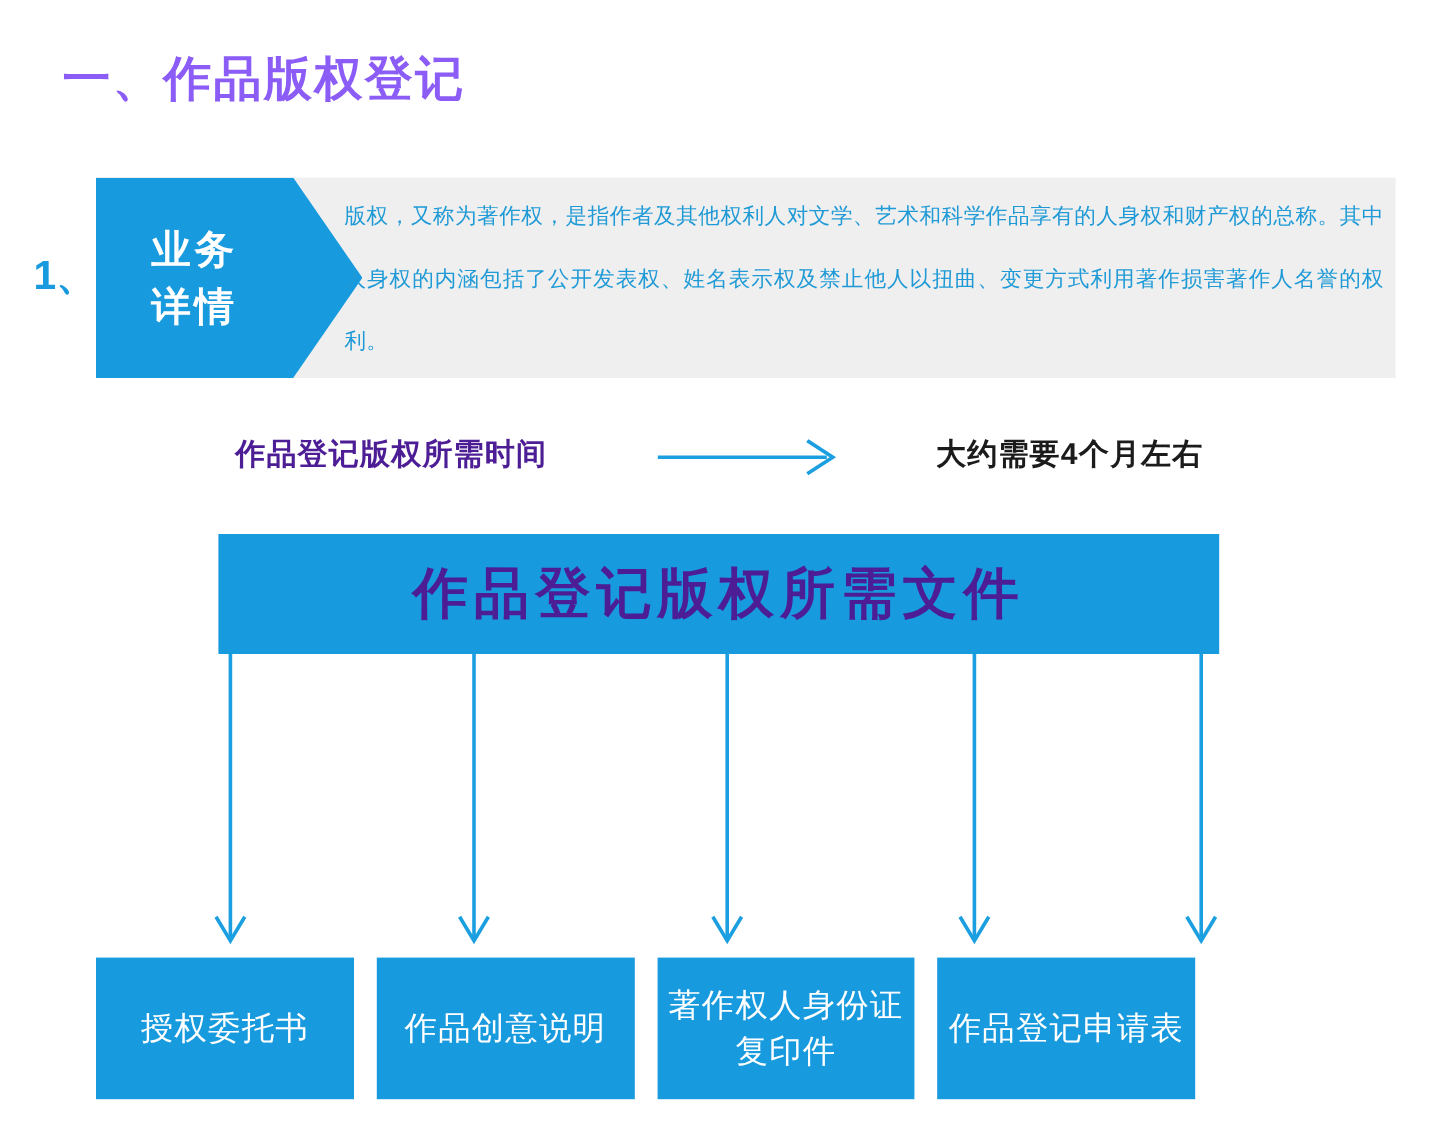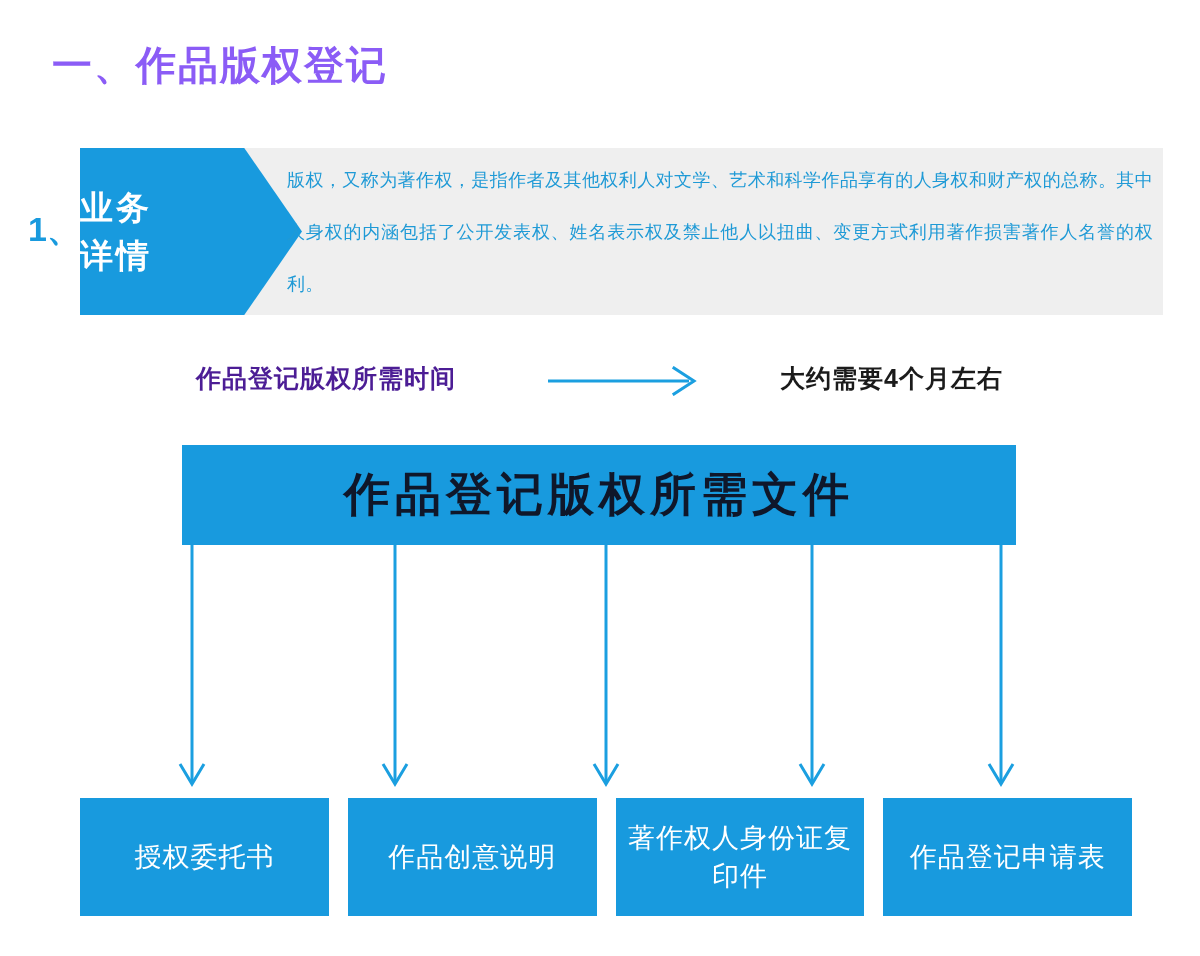"业务" .detail-tab-label { align-items: none -> center }
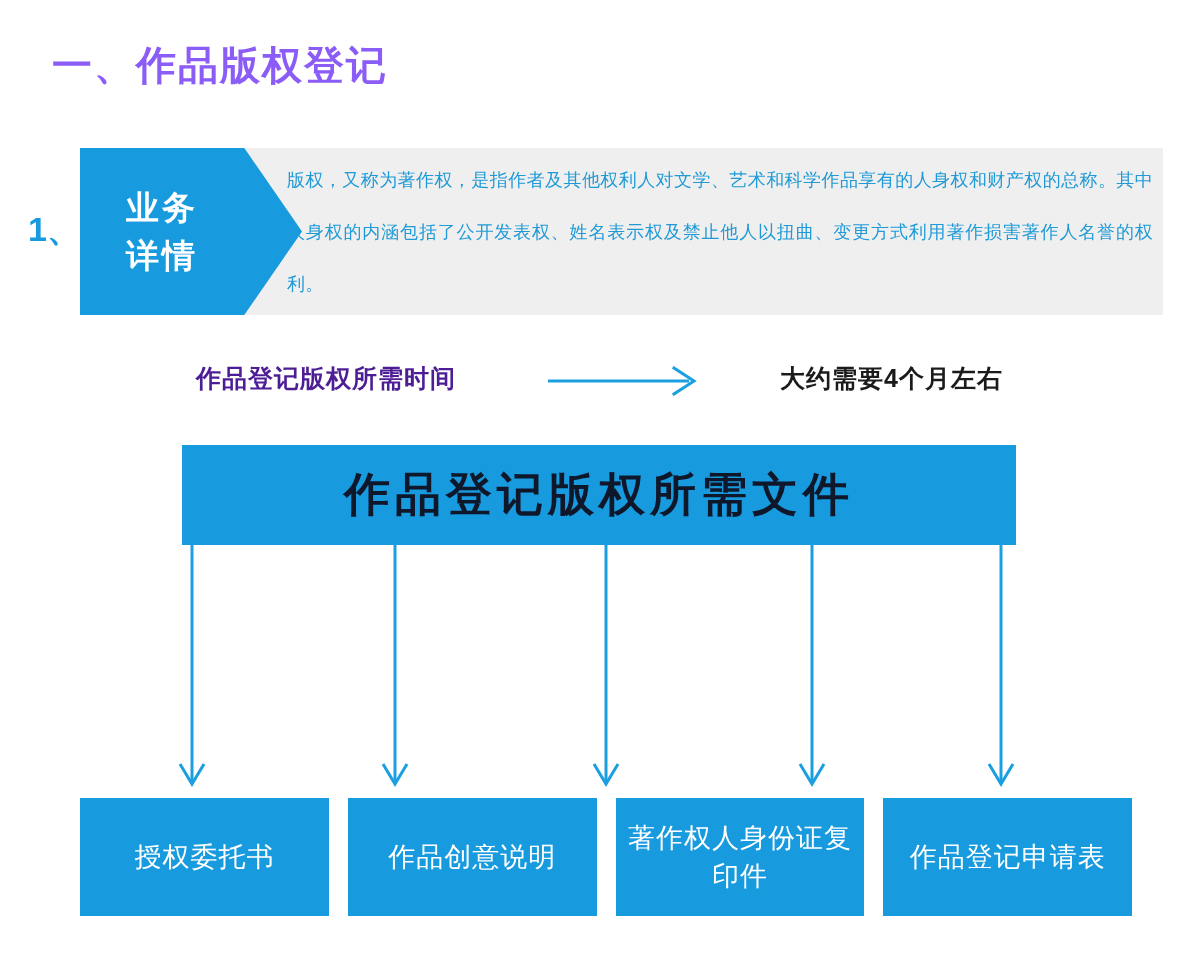"作品登记版权所需文件" .docs-banner { color: #0f172a -> #4c1d95 }
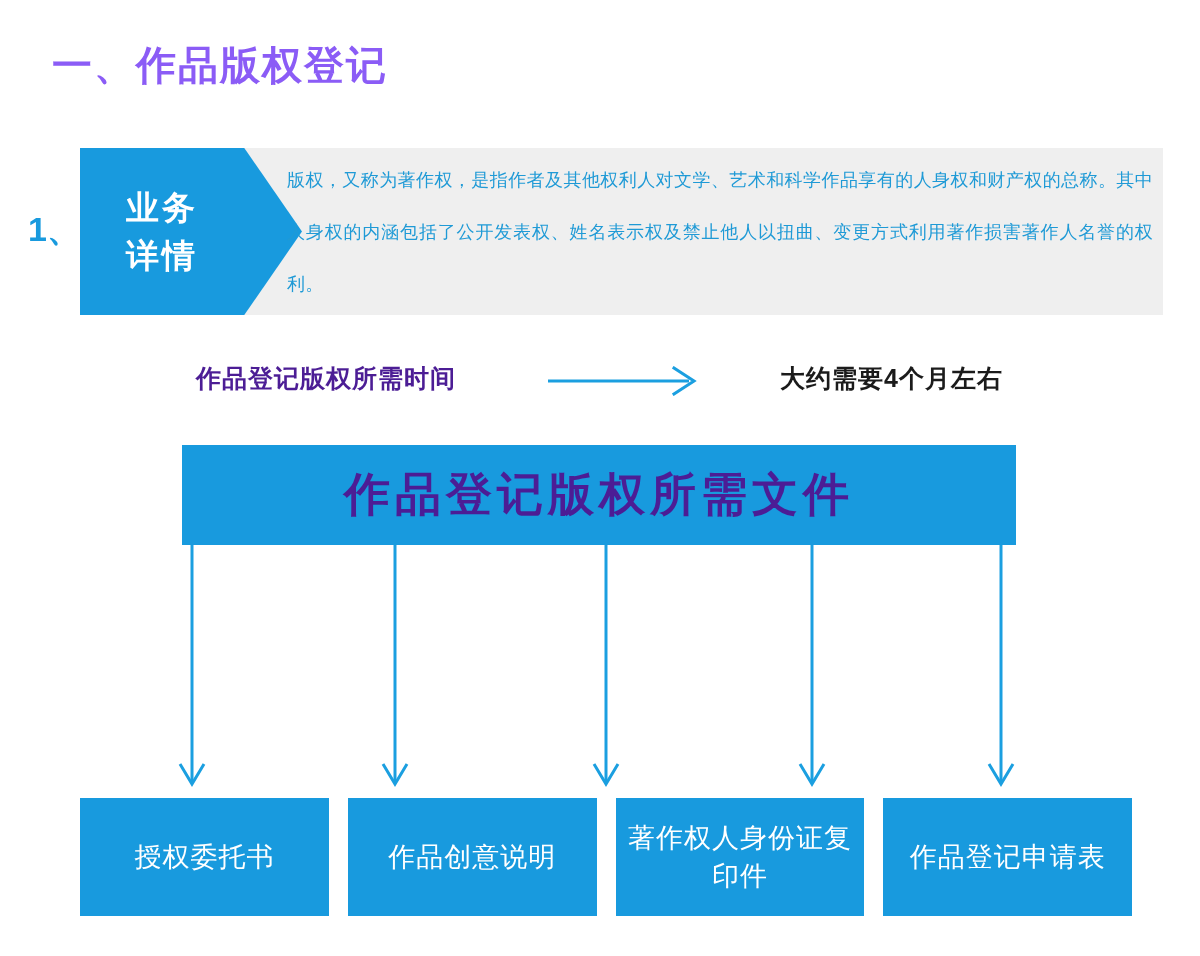"授权委托书" .doc-boxes { width: 1052px -> 916px }
